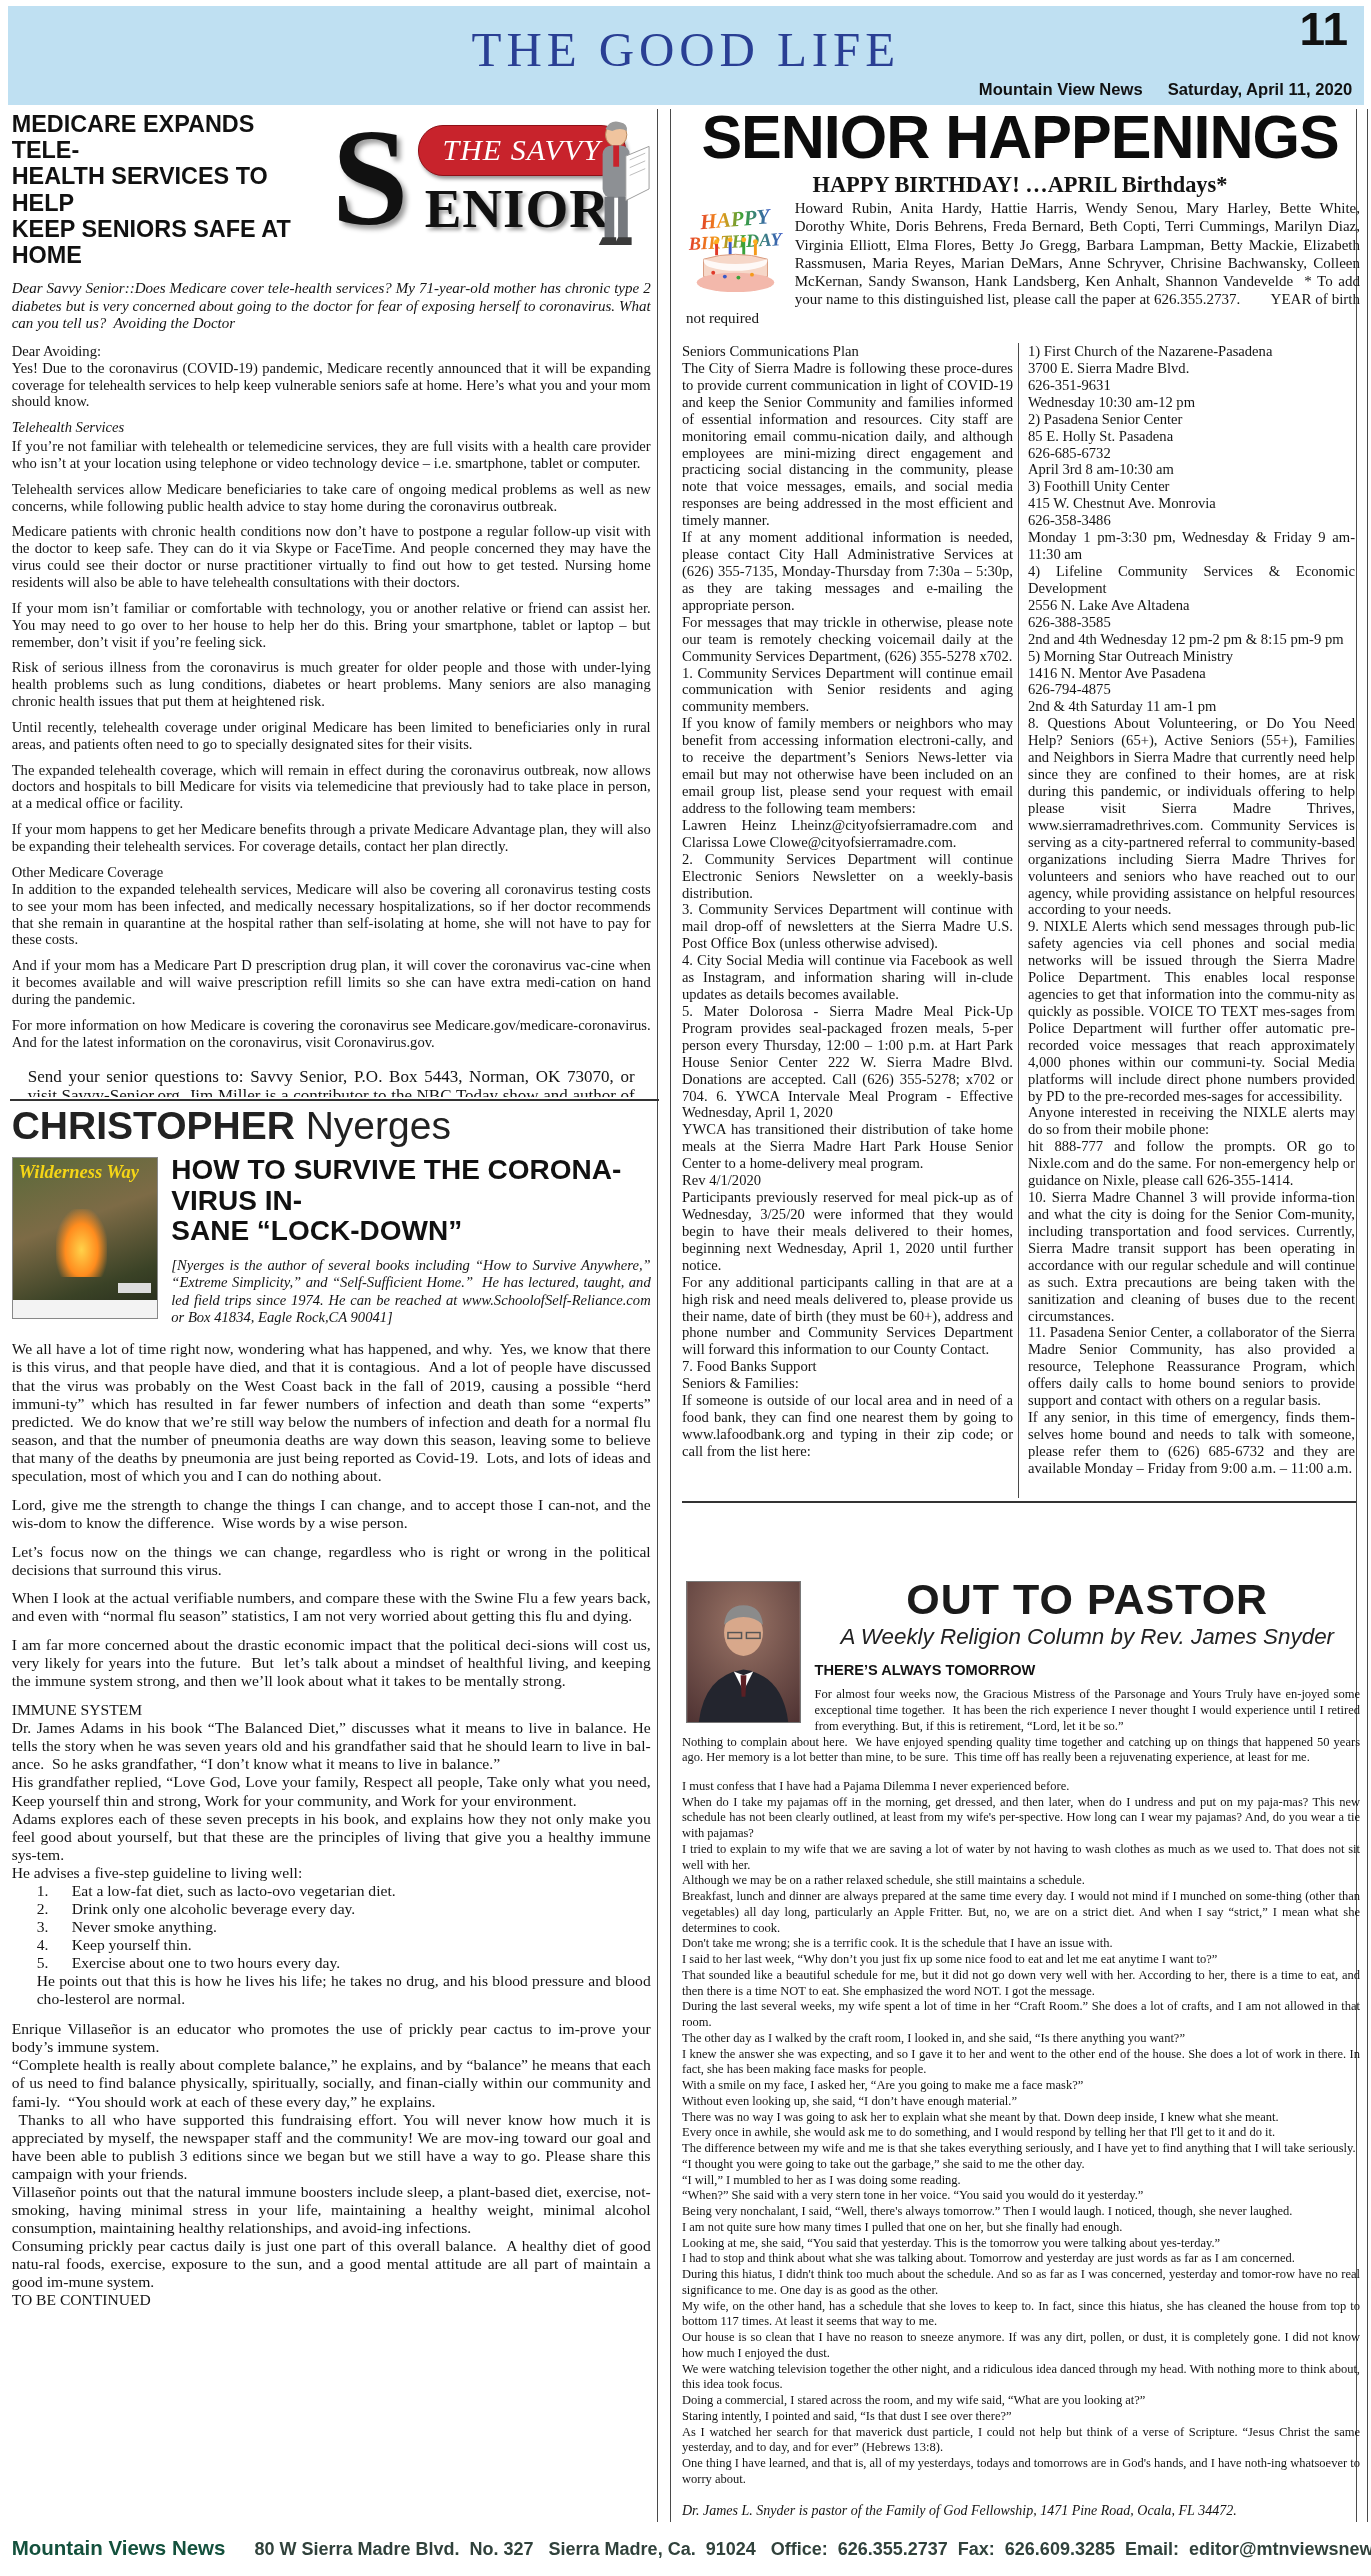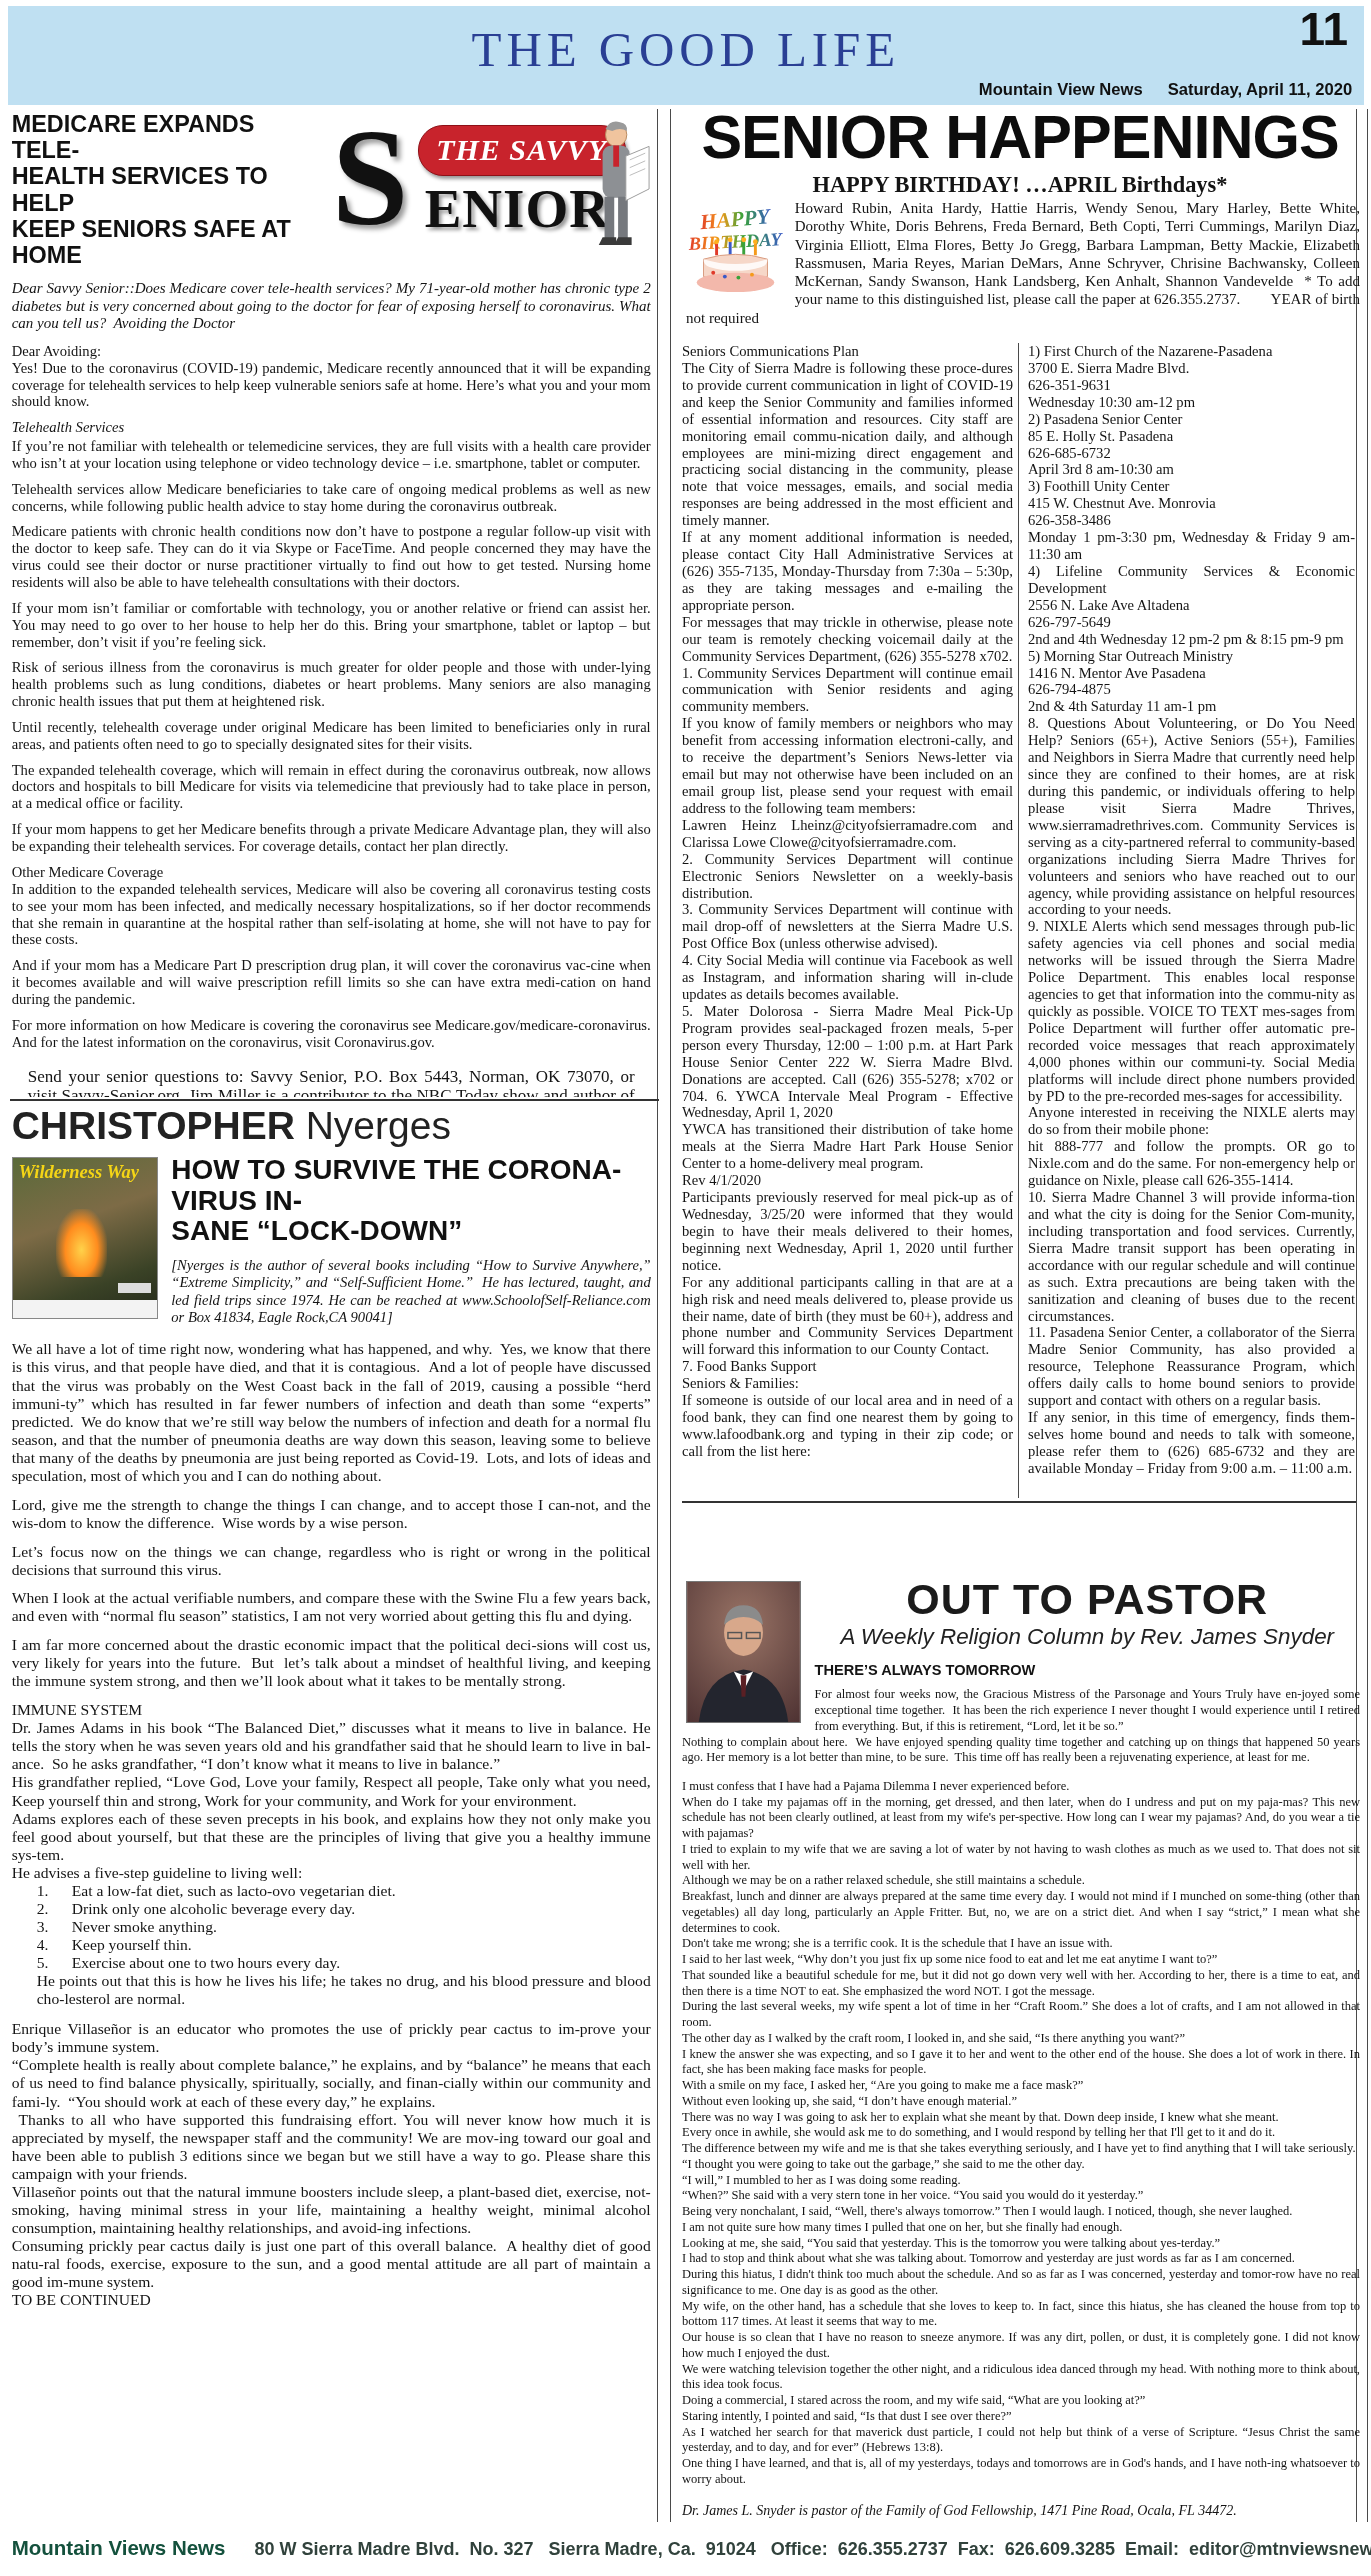"THE SAVVY" .savvy-red span { font-weight: bold -> normal }
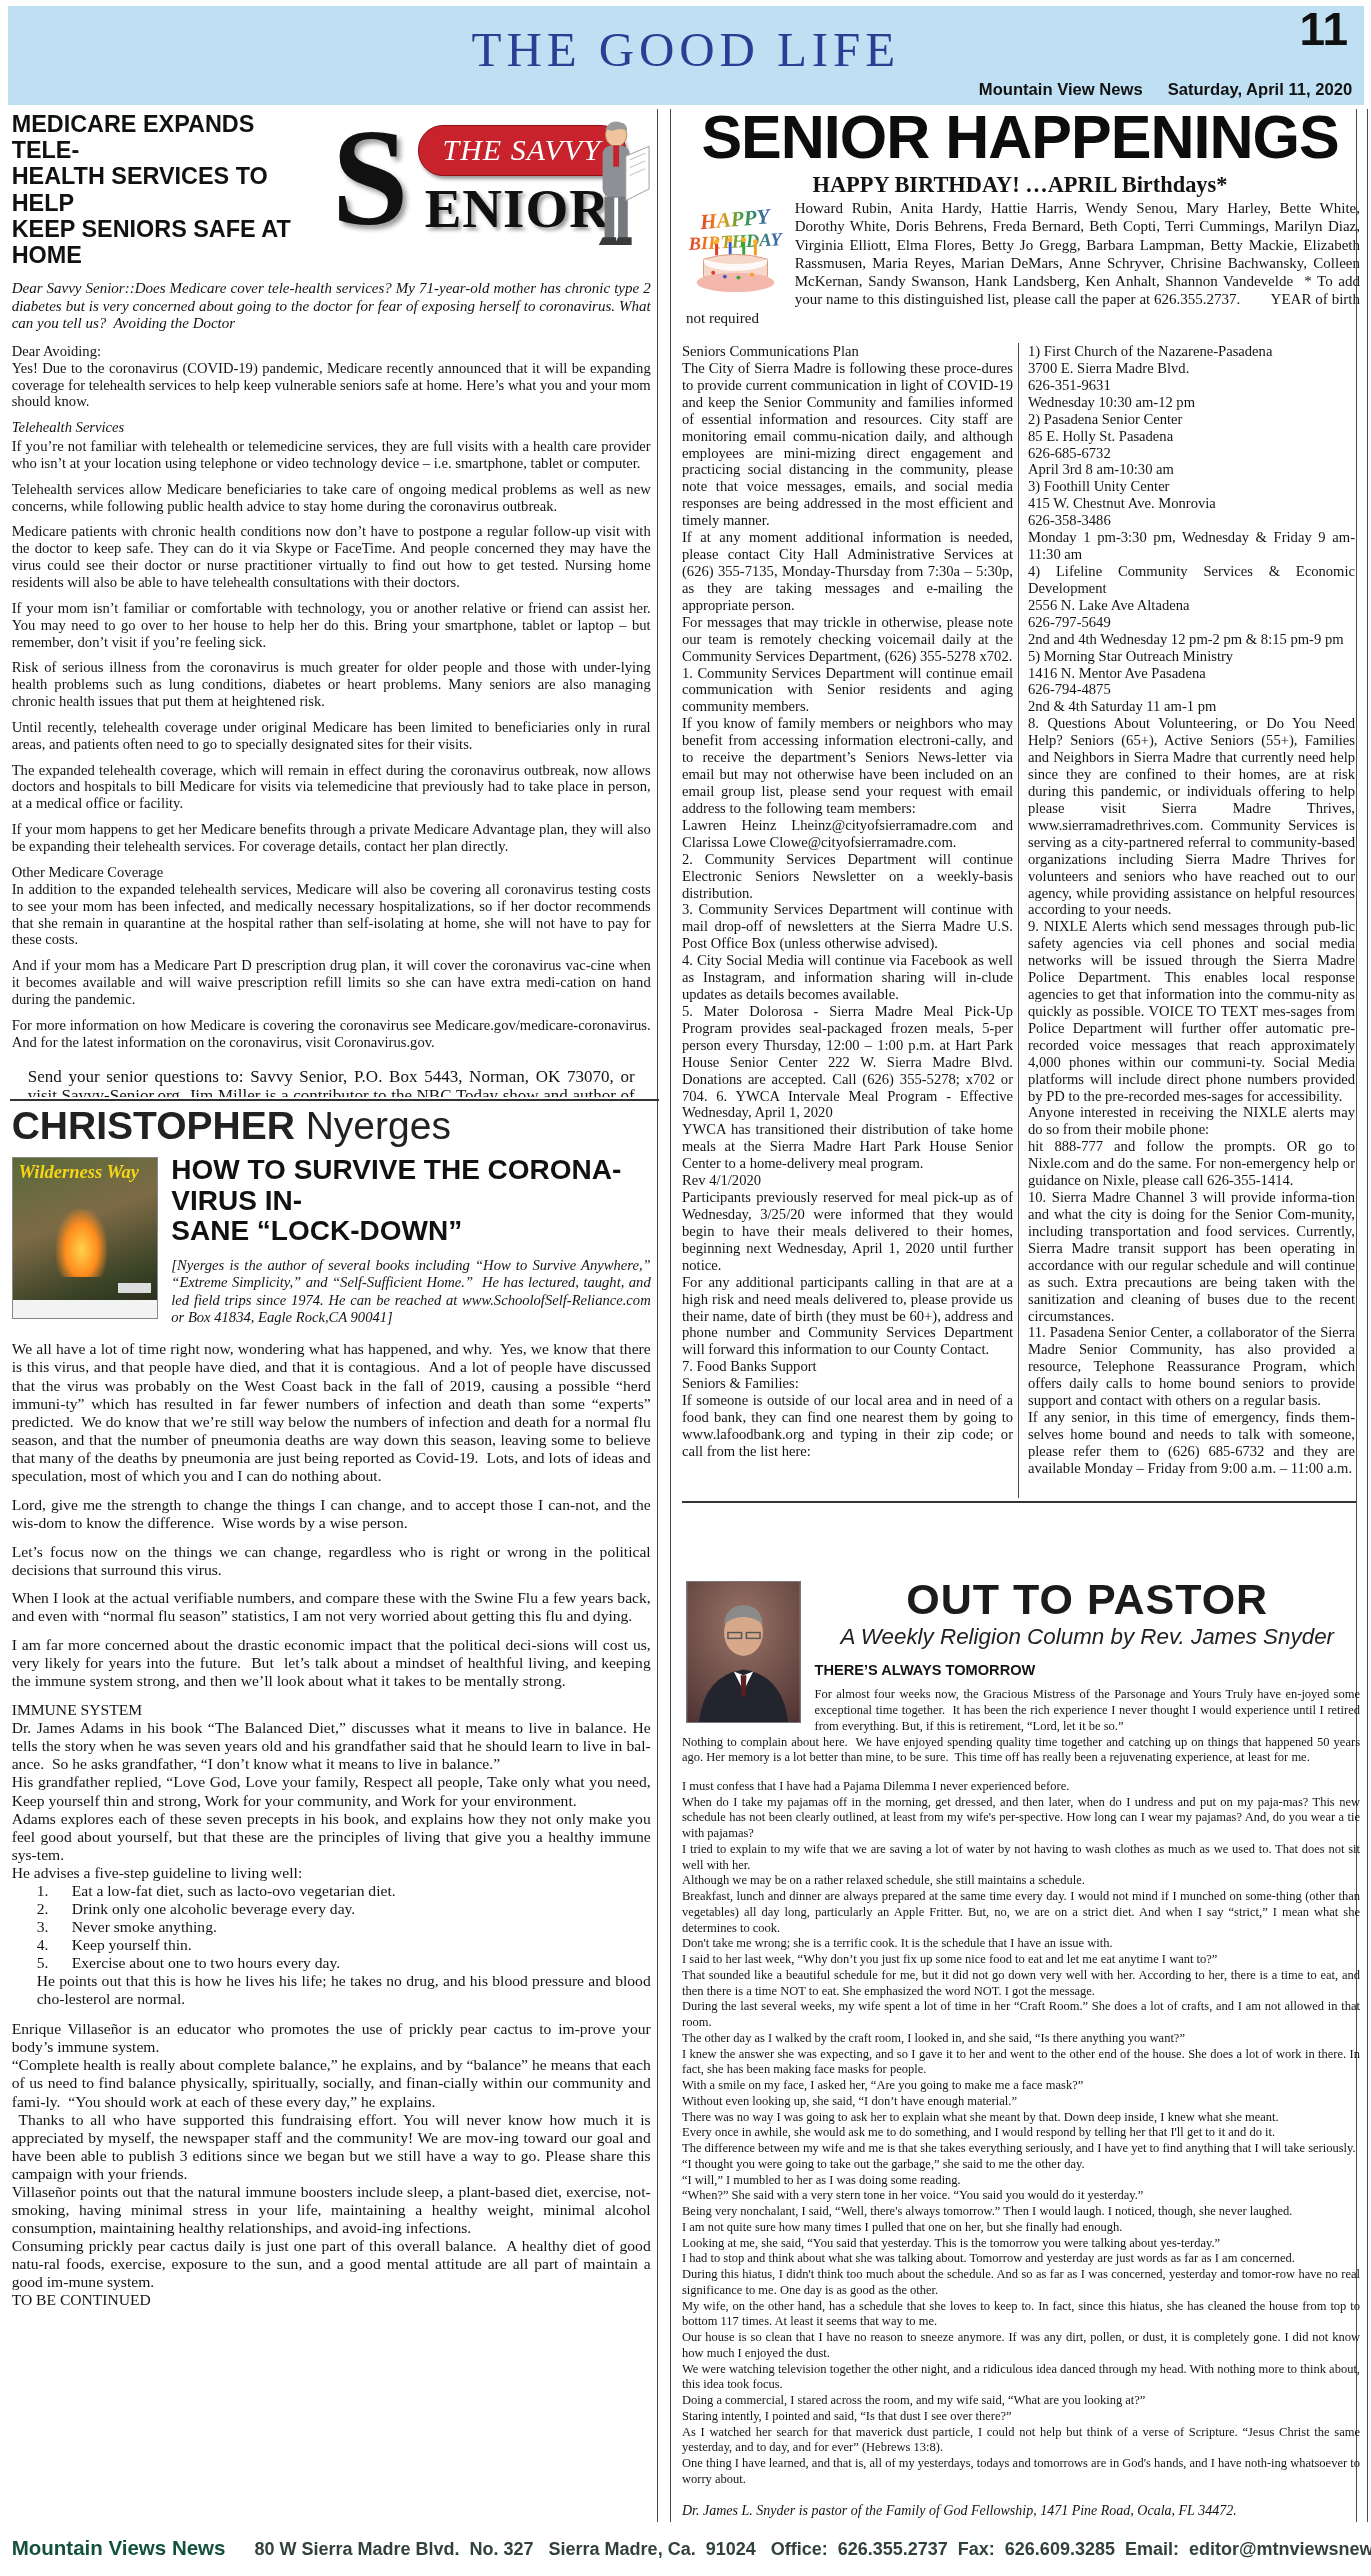"626-797-5649" div.para { text: 626-797-5649 -> 626-388-3585 }
